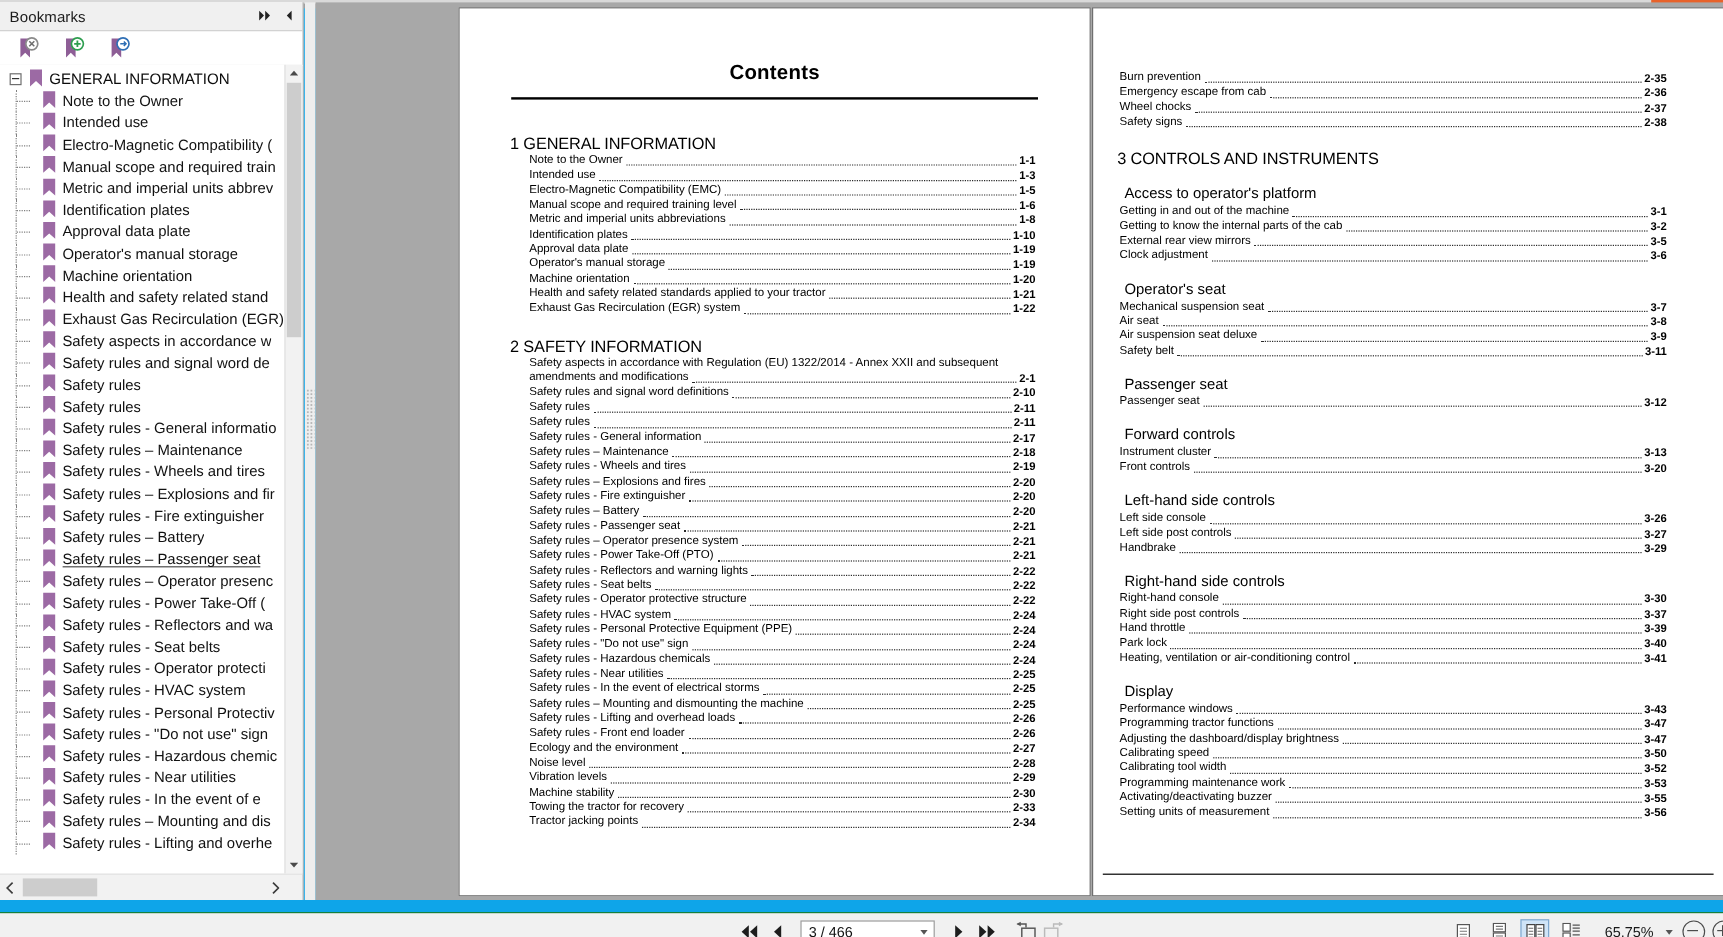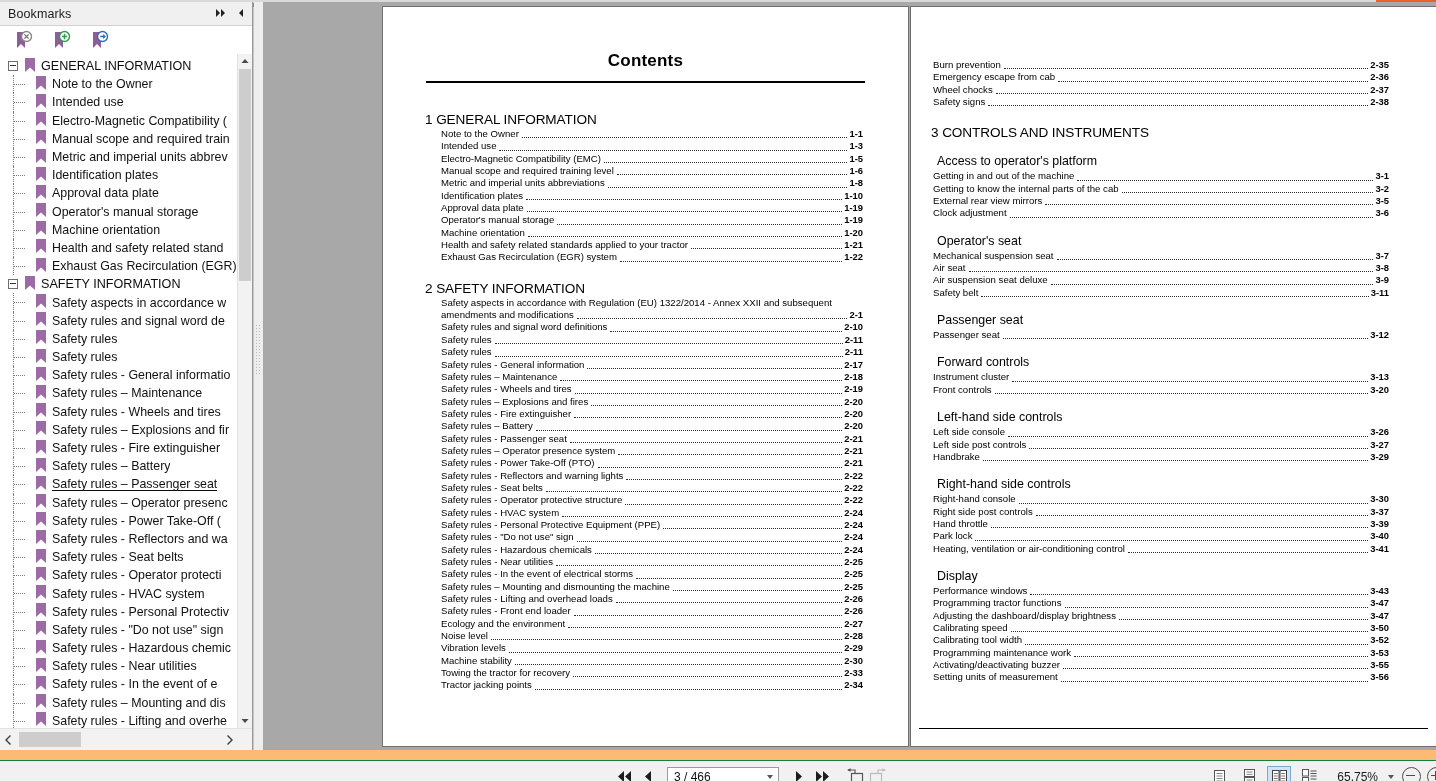"Bookmarks" #app { background: #fdba74 -> #0ea5e9 }
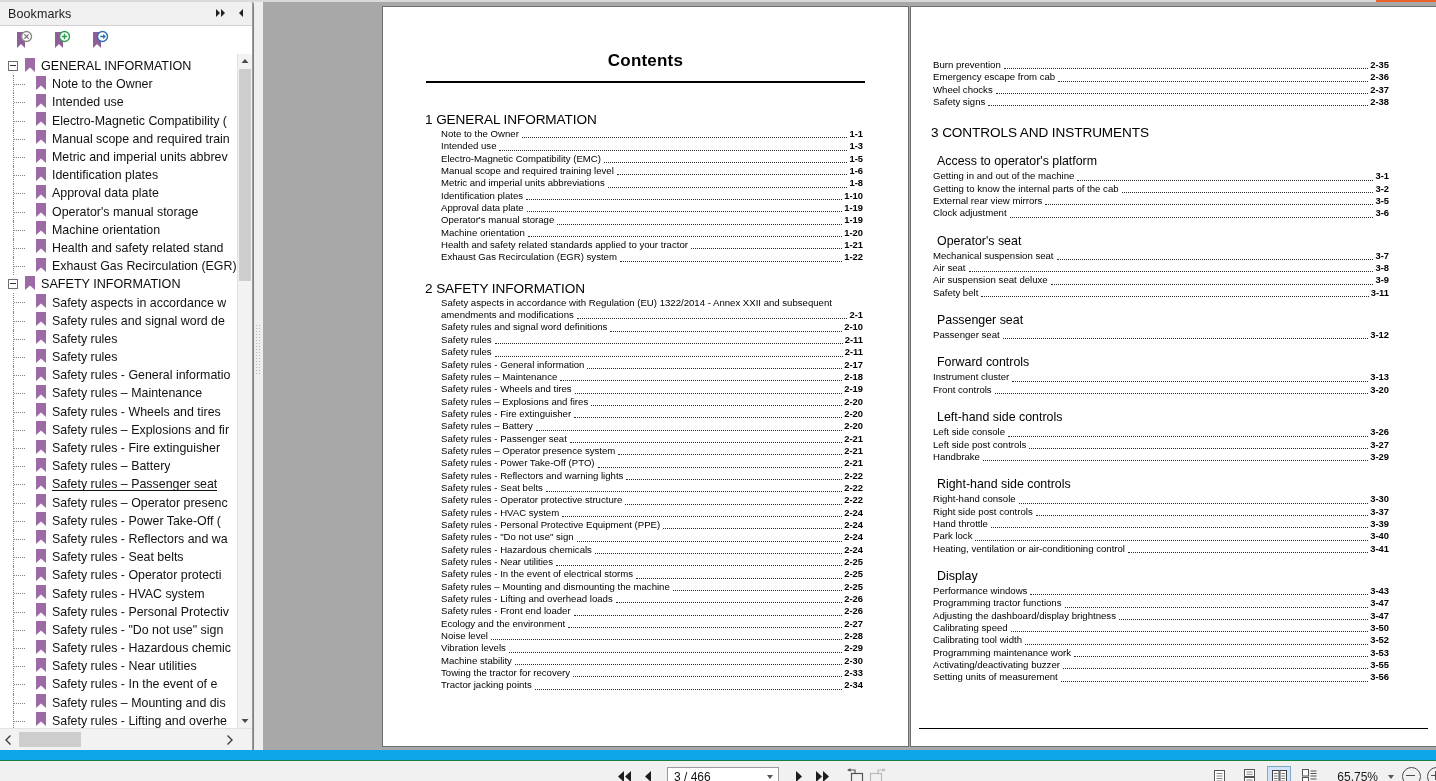"SAFETY INFORMATION" div.bm-row { html: <div> <div></div> <span><svg> <path></path> </svg></span> <span>SAFETY INFORMATION</span> </div> -> none }
